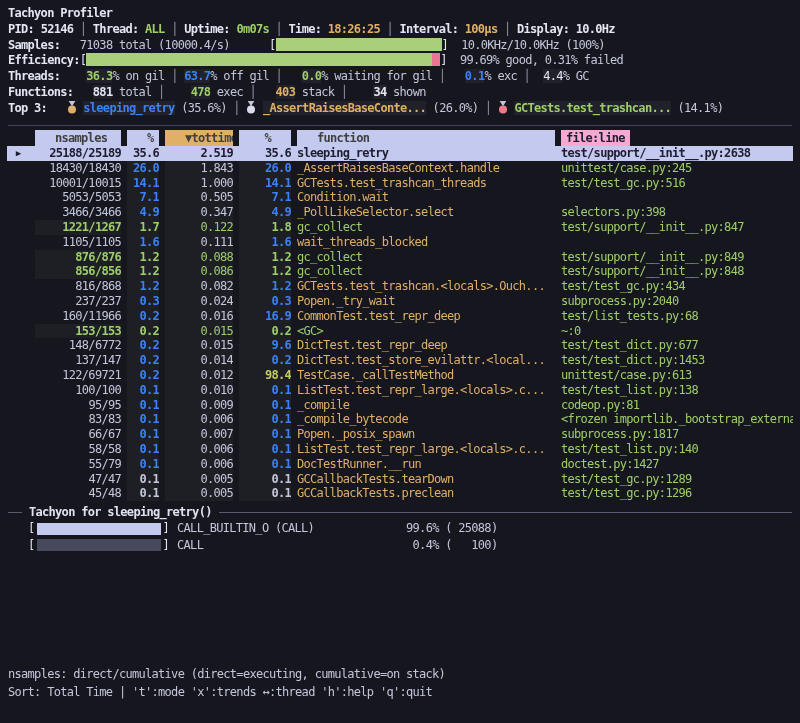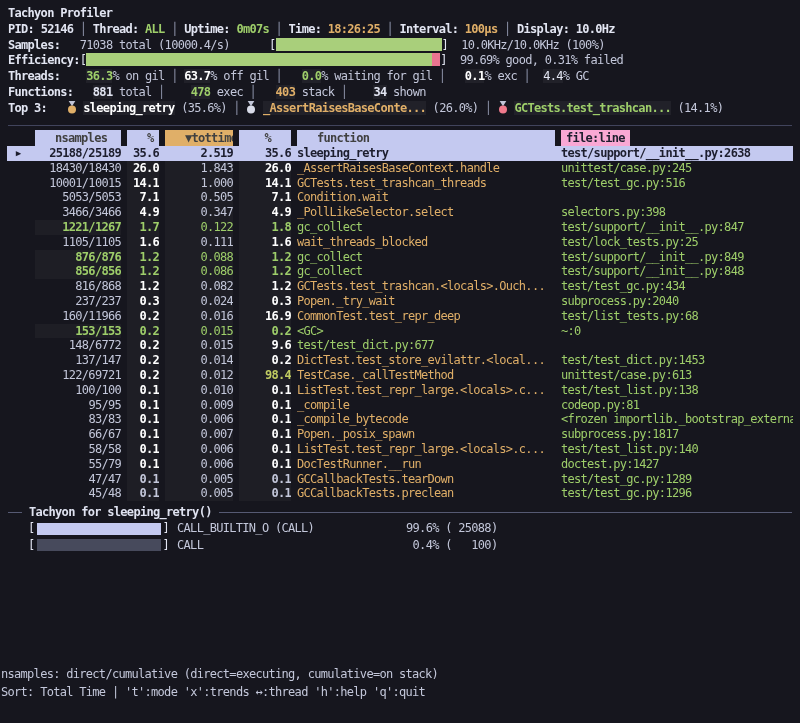"63.7" .c-red { color: #ffffff -> #3b82f6 }
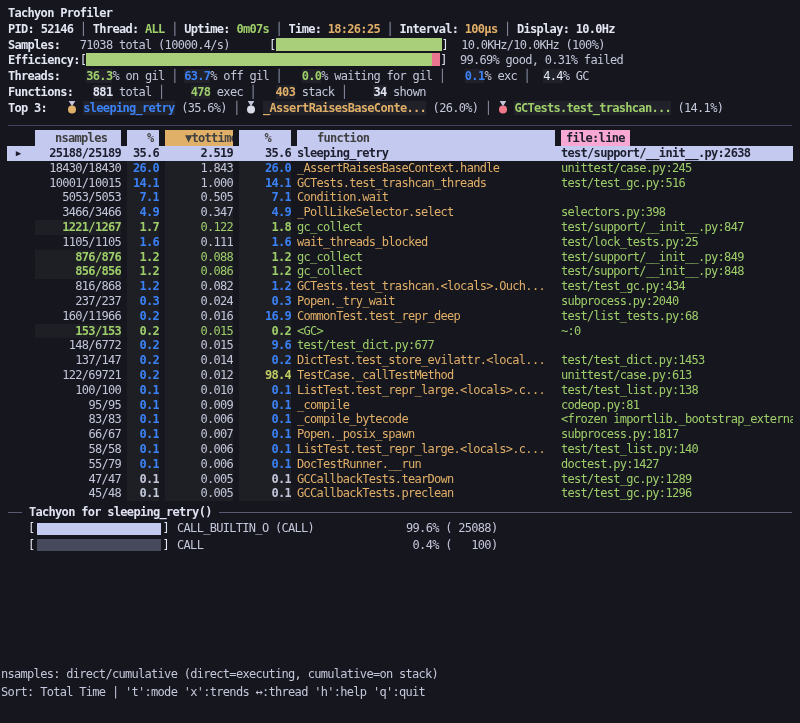"test/lock_tests.py:25" div.td { html: <div>test/lock_tests.py:25</div> -> none }
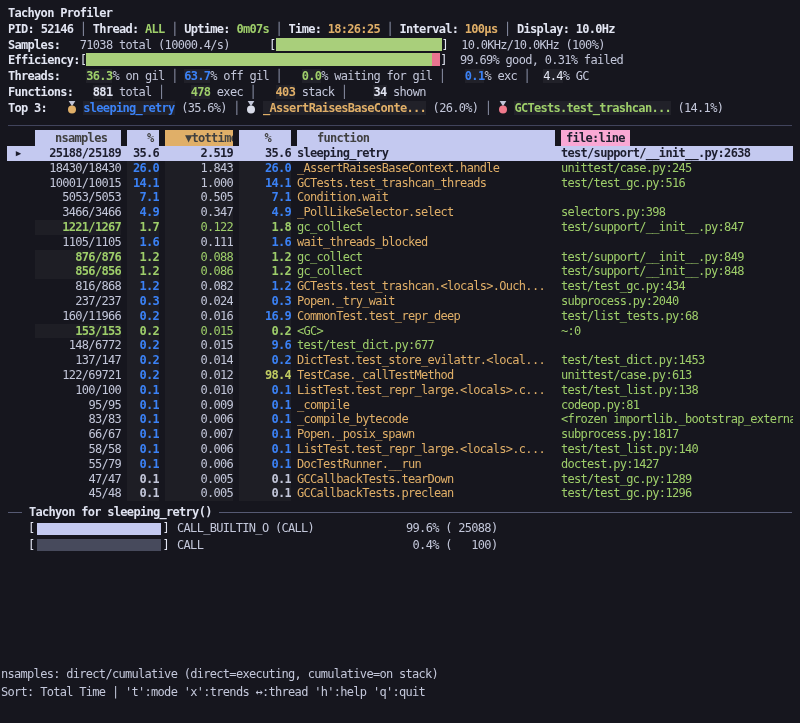"DictTest.test_repr_deep" div.td { html: none -> <div>DictTest.test_repr_deep</div> }
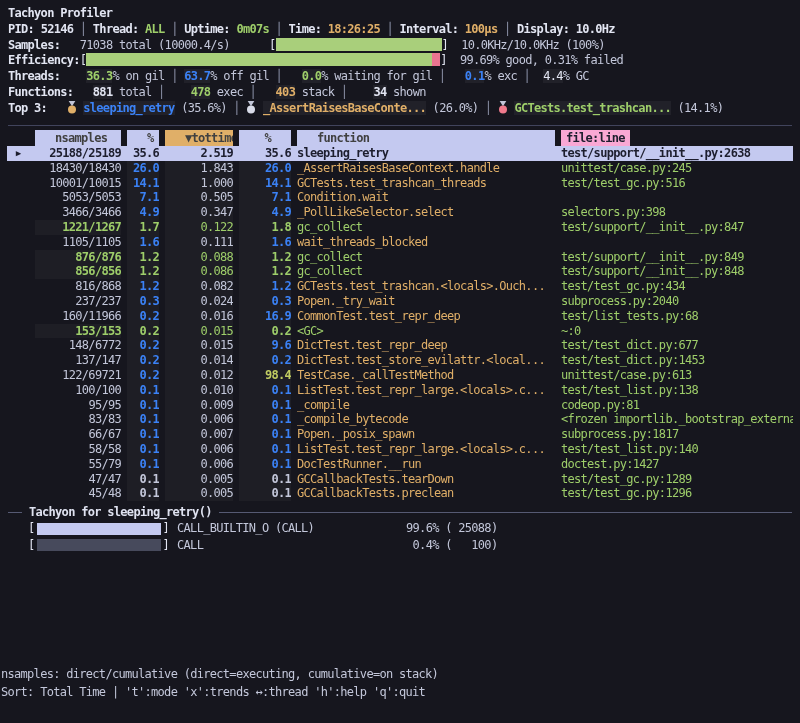"nsamples: direct/cumulative" #foot { left: 1px -> 8px }
